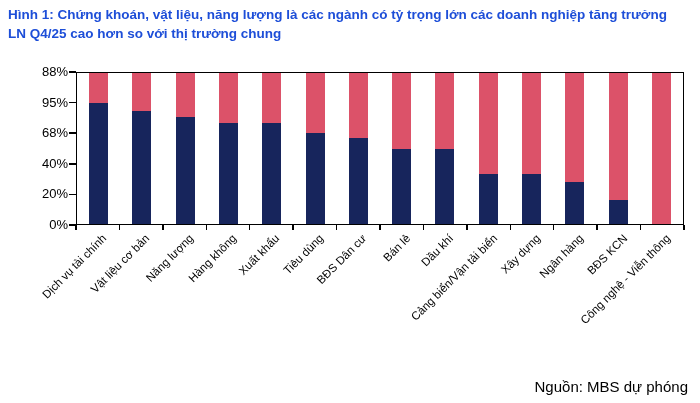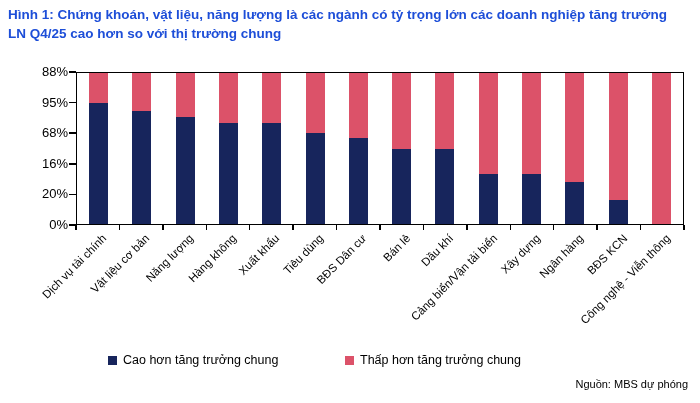"16%" span.ylabel { text: 16% -> 40% }
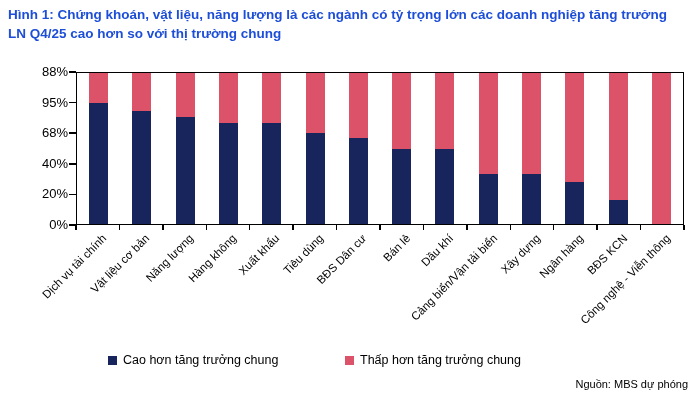"Cao hơn tăng trưởng chung" div.legend-item { html: <div> <span></span> <span>Cao hơn tăng trưởng chung</span> </div> -> none }
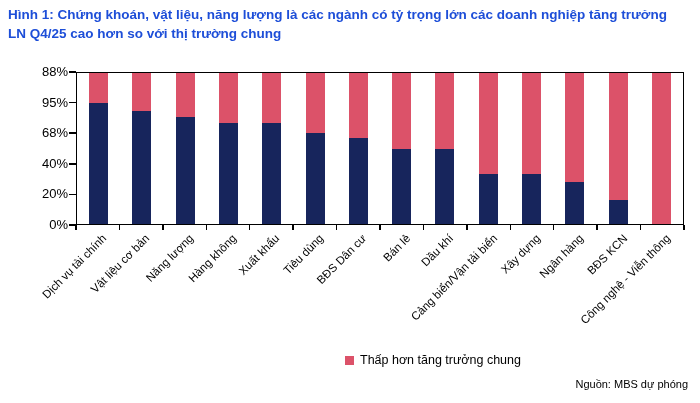"Thấp hơn tăng trưởng chung" div.legend-item { html: <div> <span></span> <span>Thấp hơn tăng trưởng chung</span> </div> -> none }
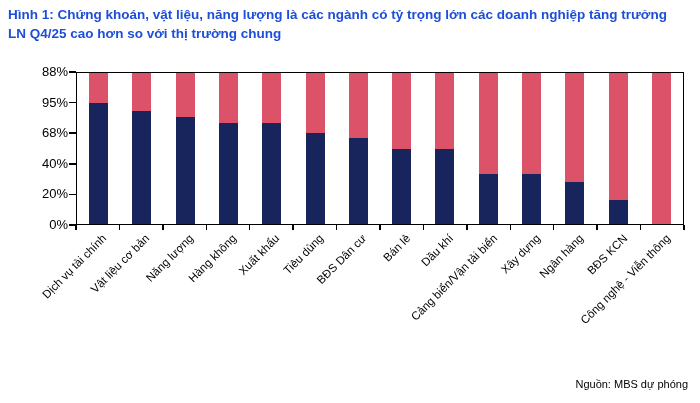"Nguồn: MBS dự phóng" .source { font-size: 11px -> 15px }
